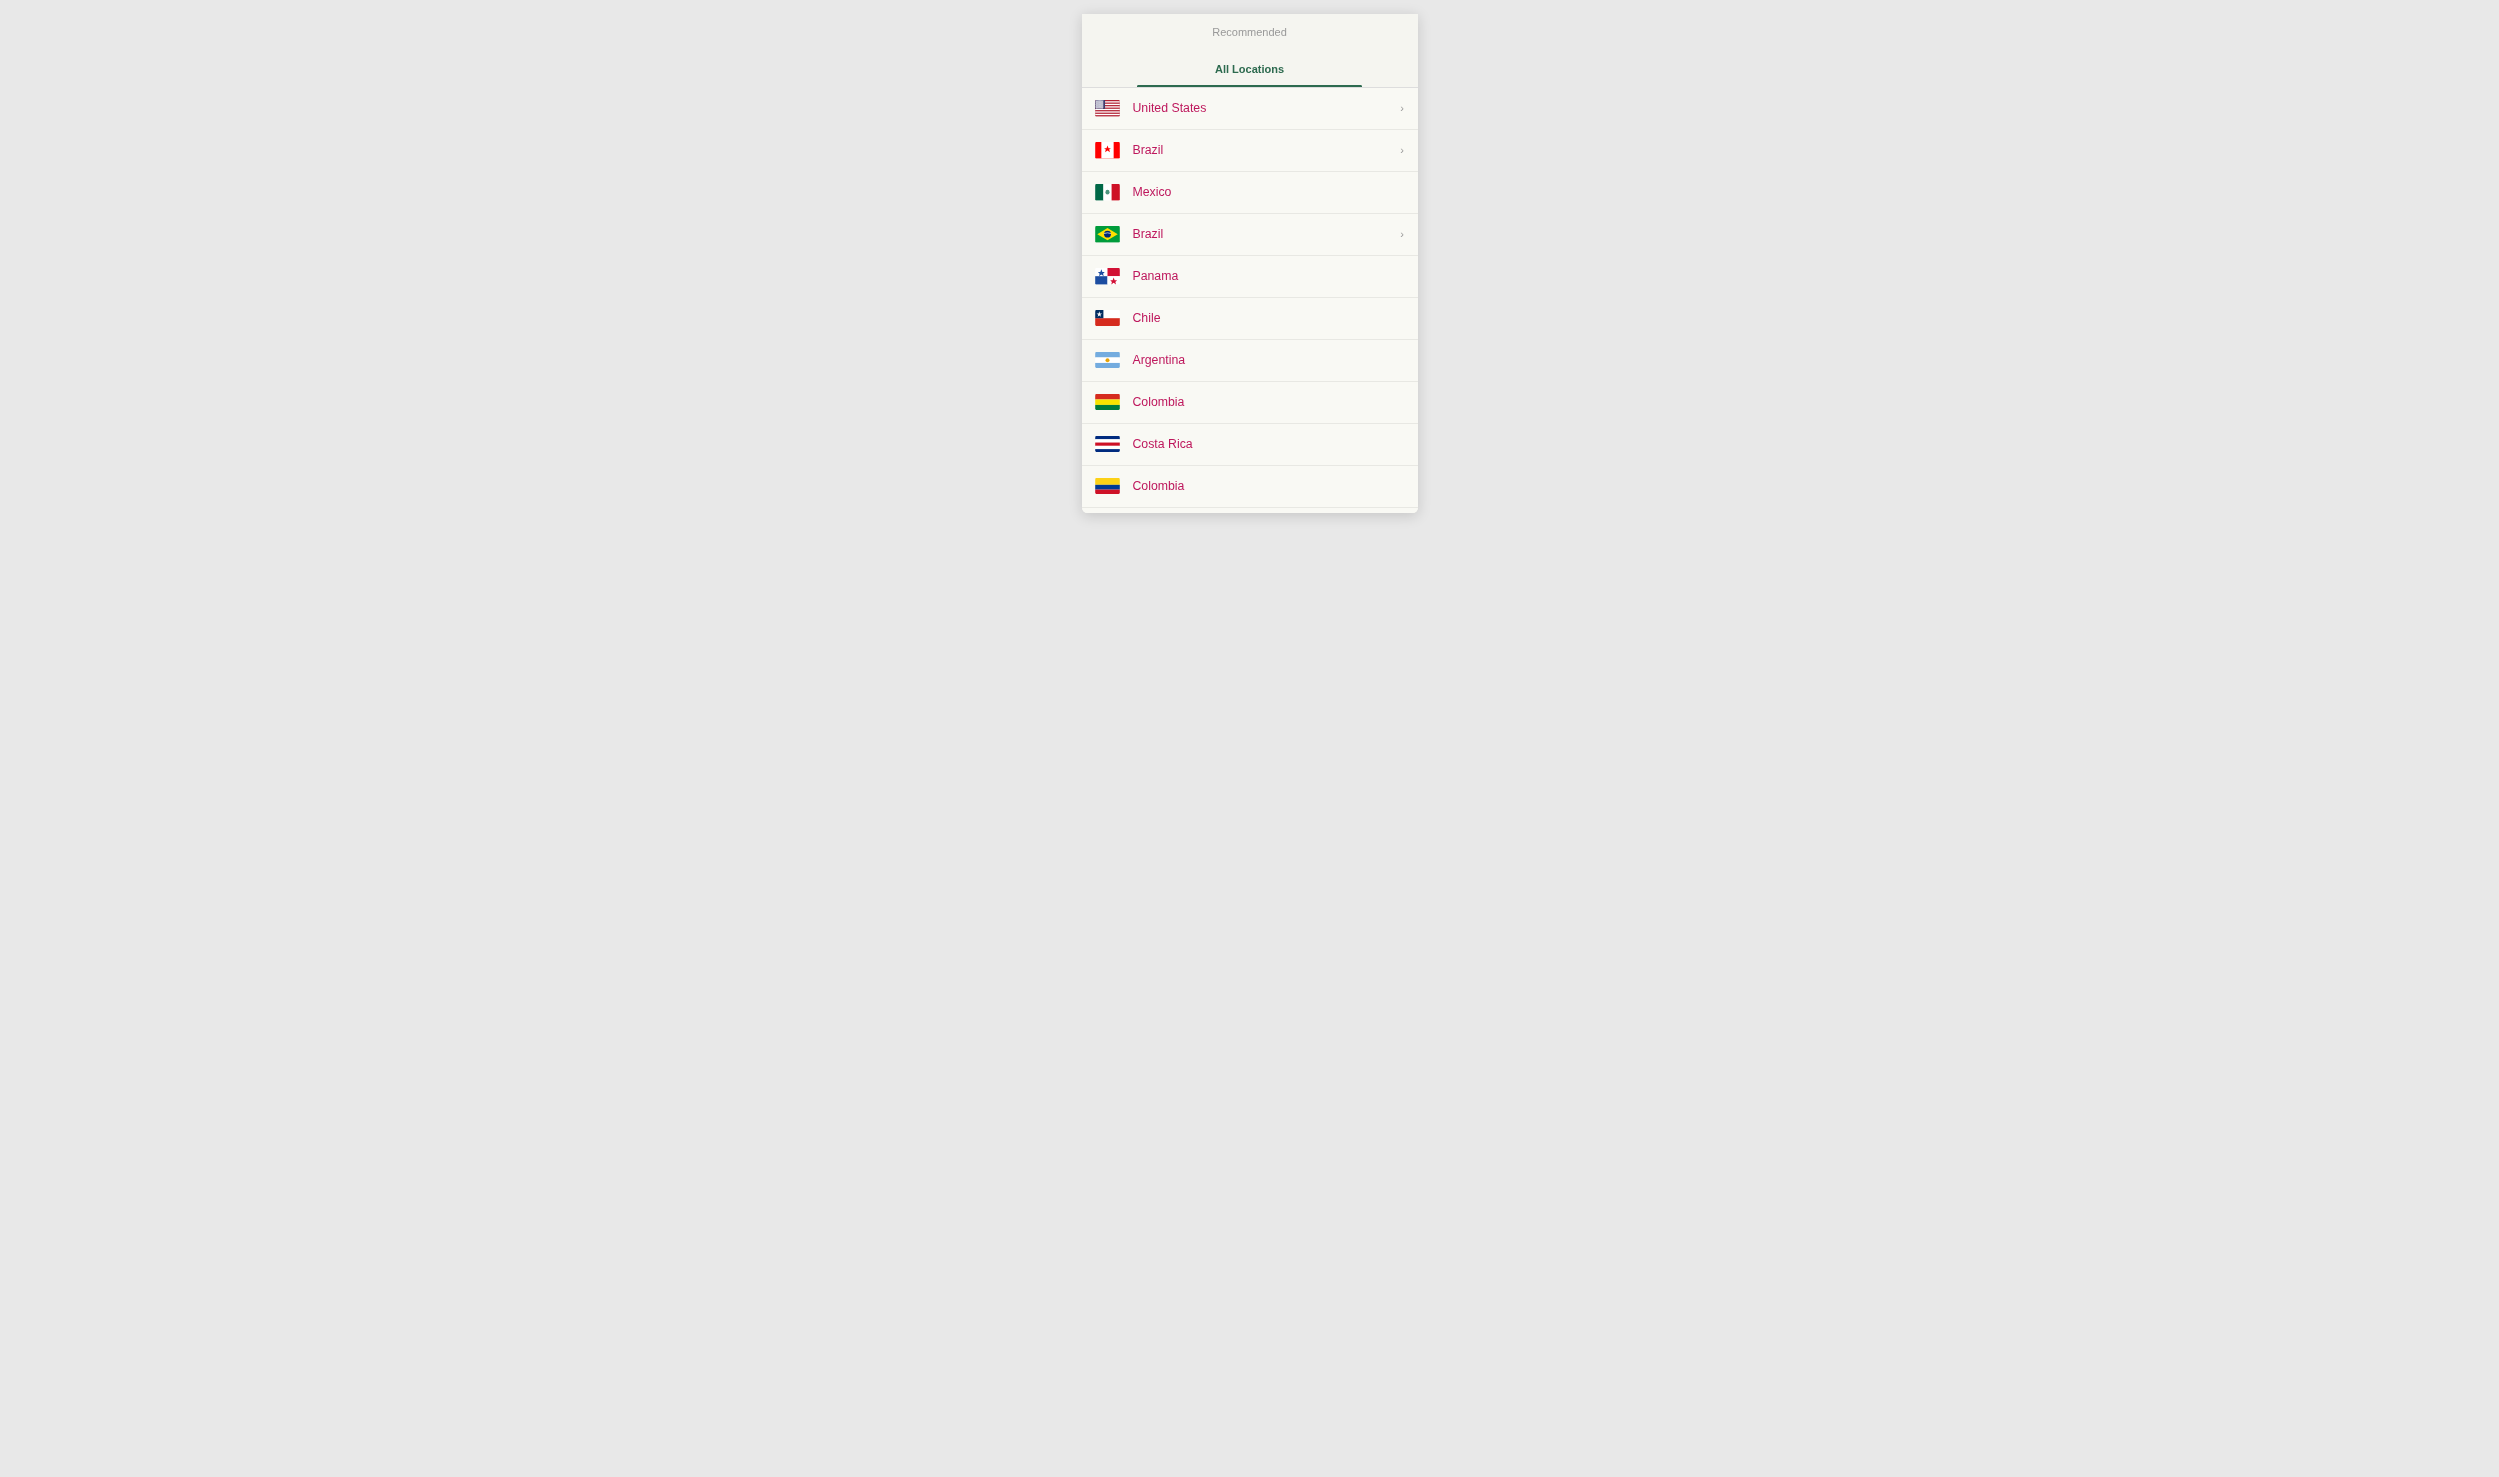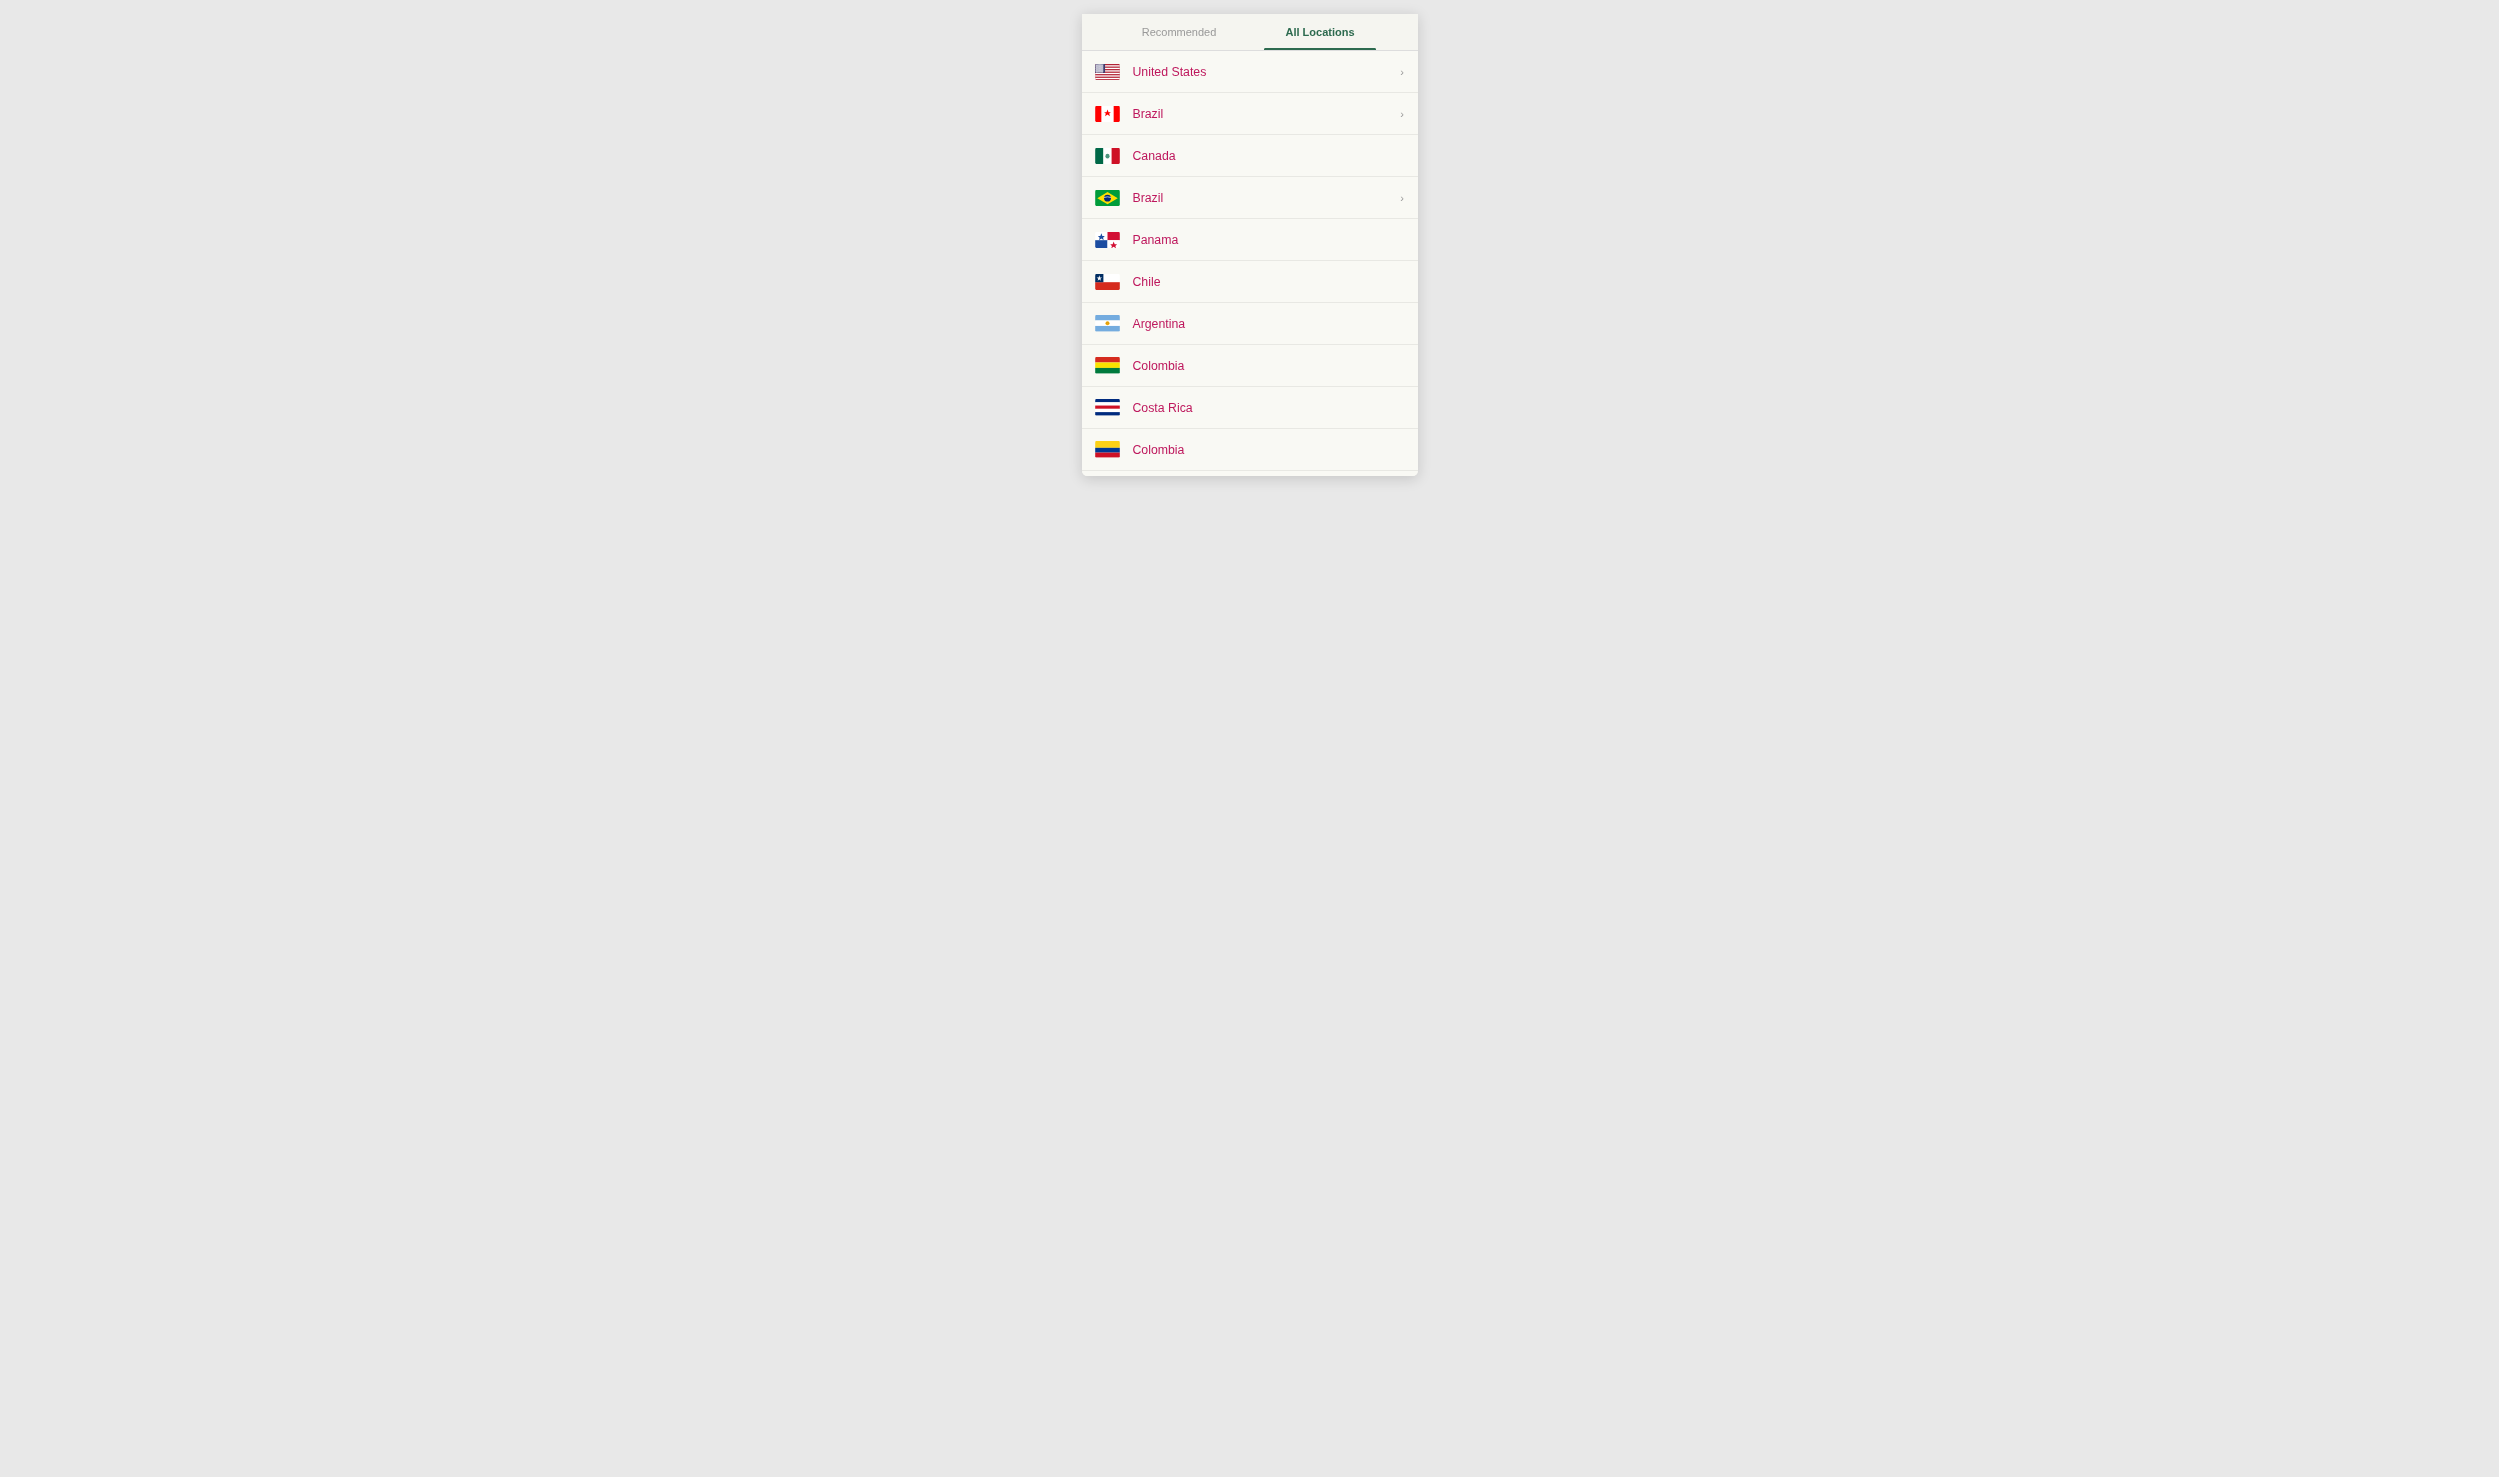"Recommended" .tabs-header { flex-direction: none -> column }
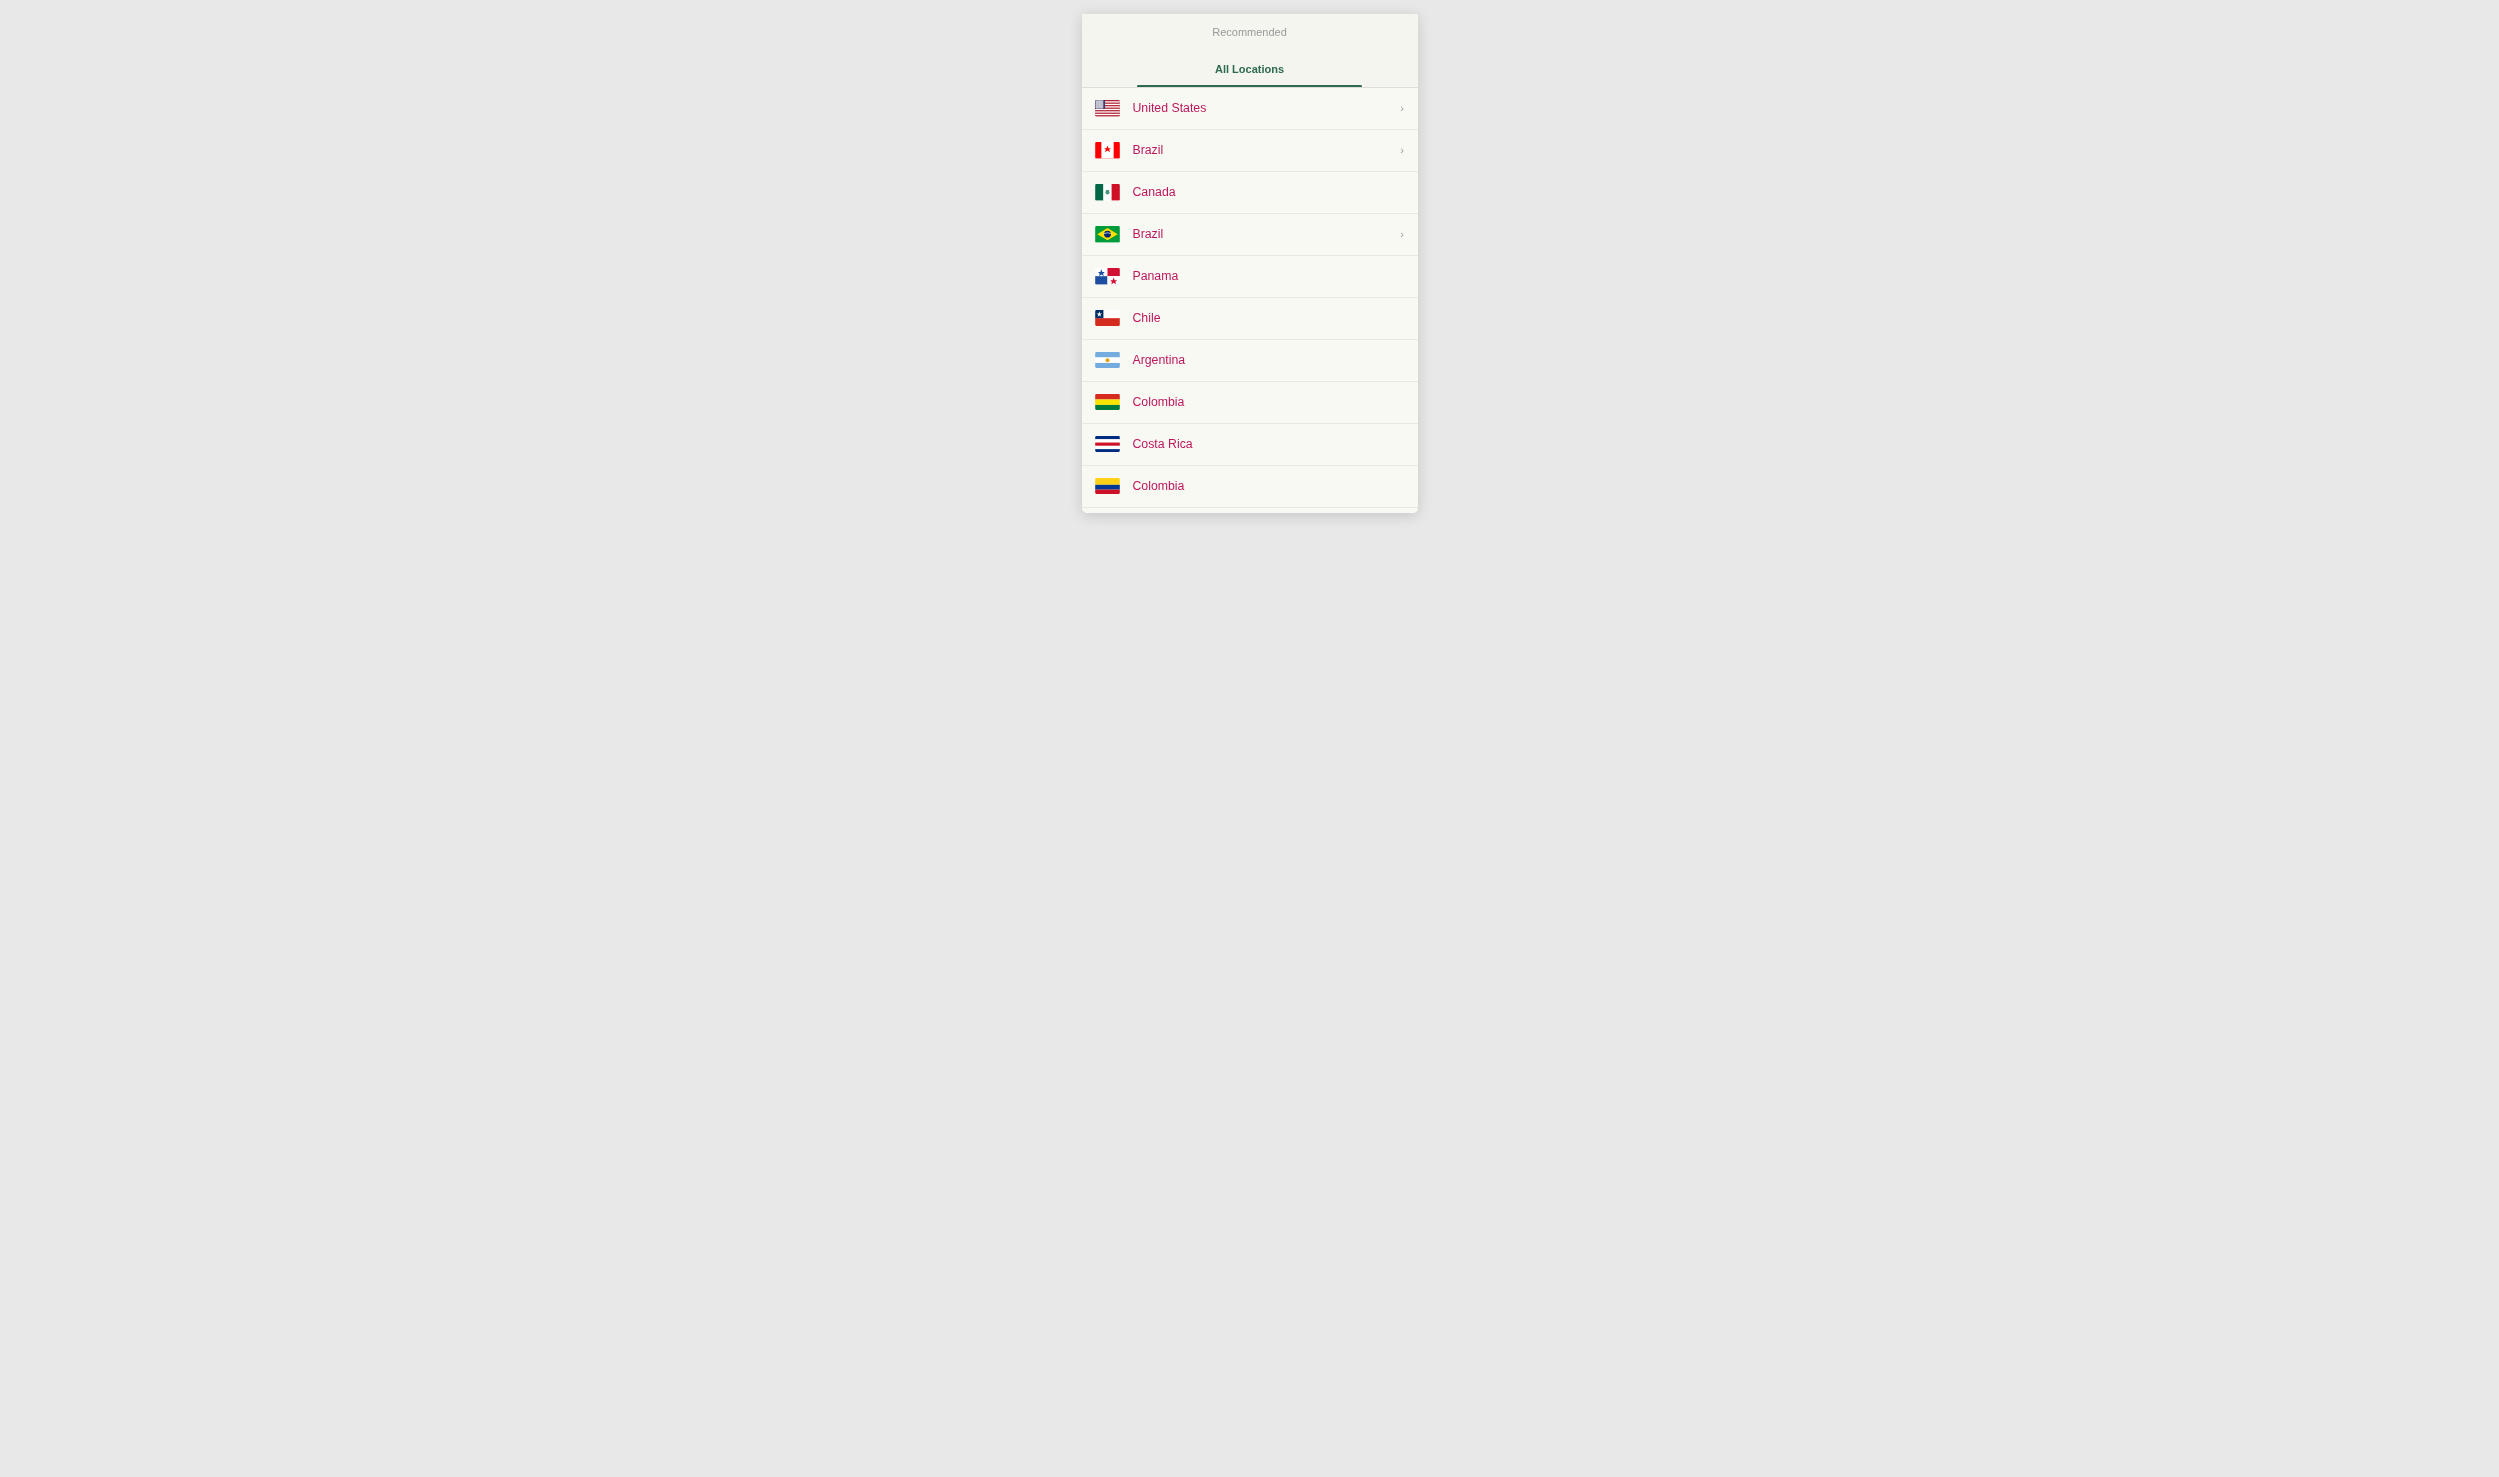"Canada" span.country-name { text: Canada -> Mexico }
